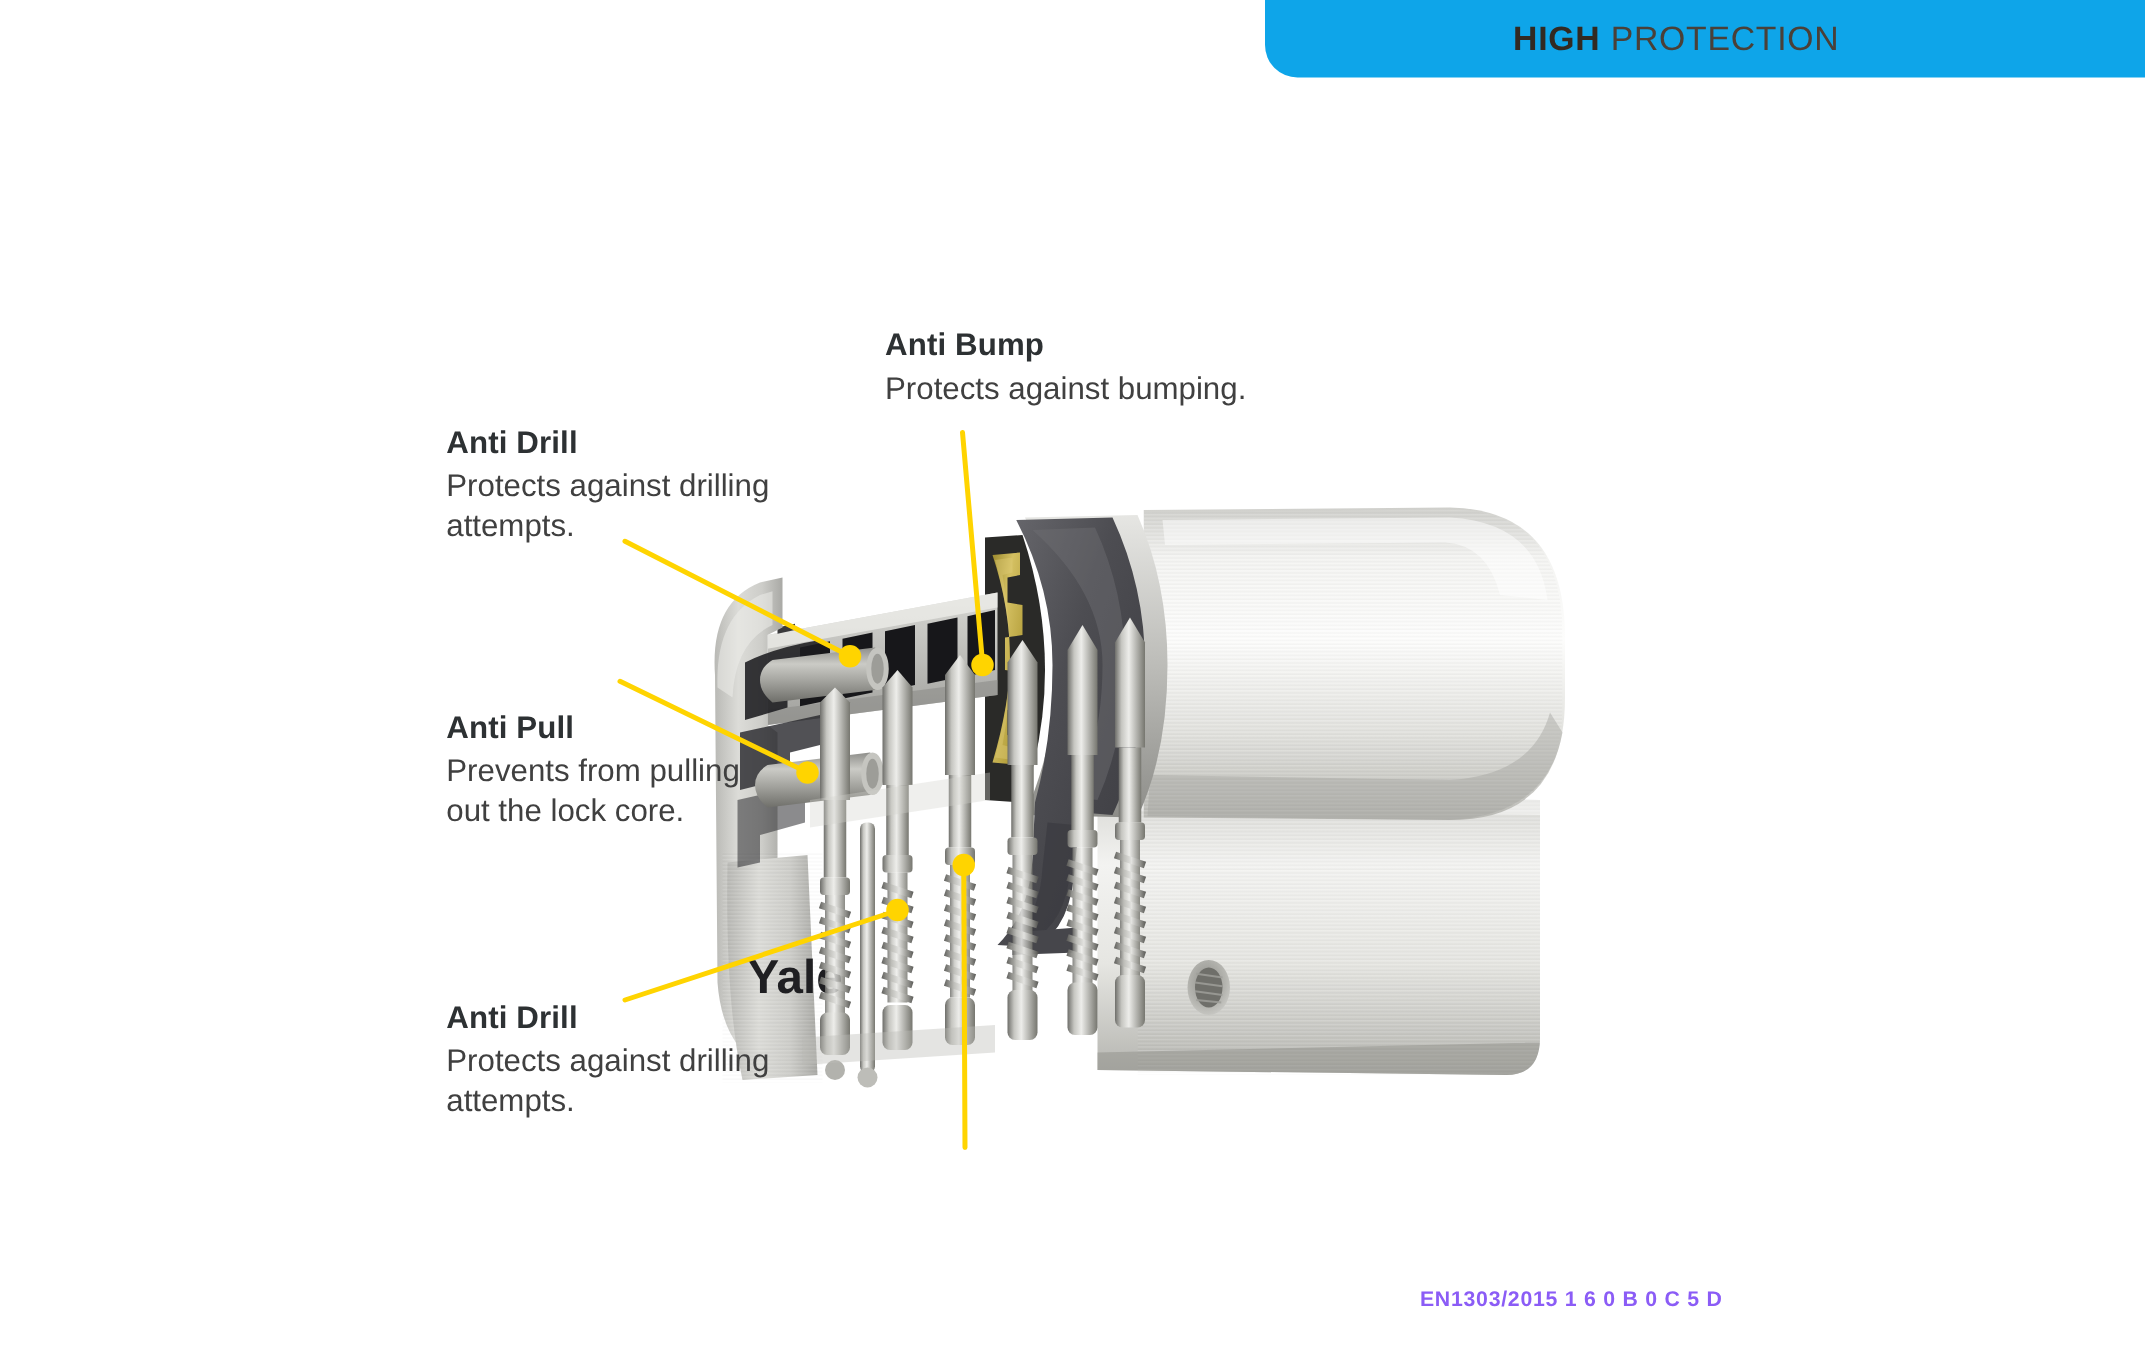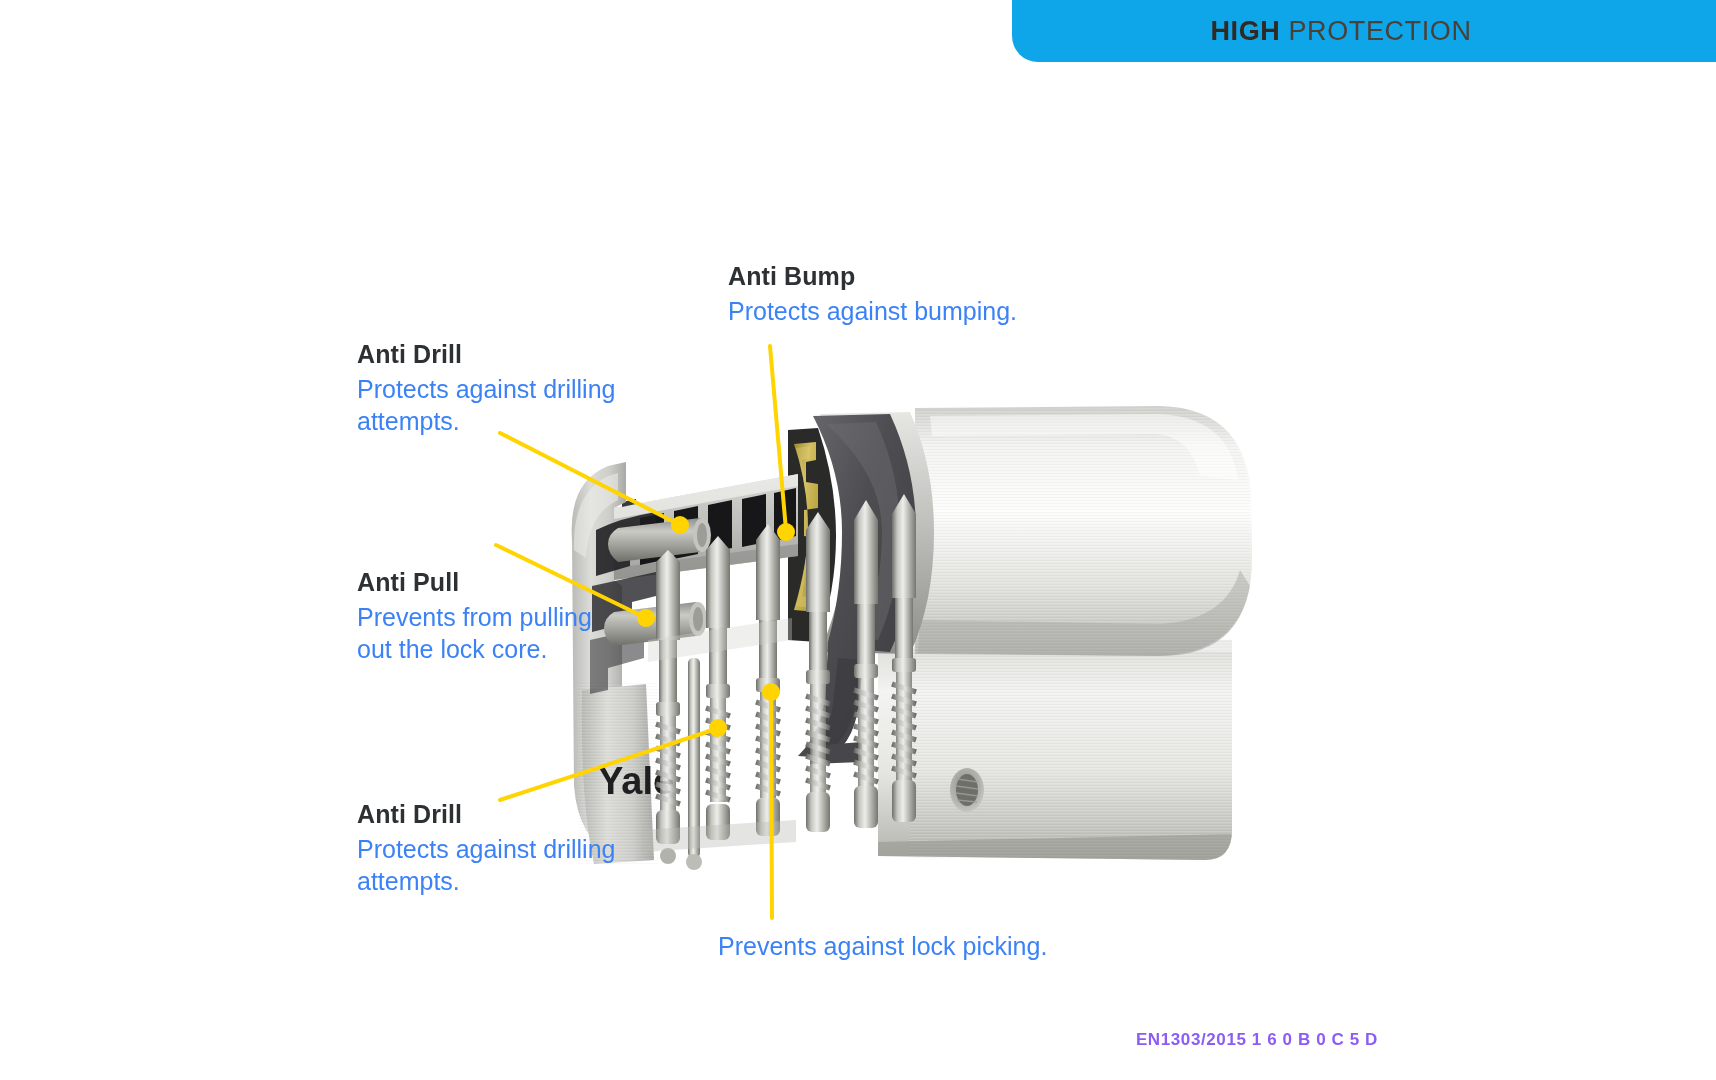"Anti Bump" #co-anti-bump { left: 728px -> 708px }
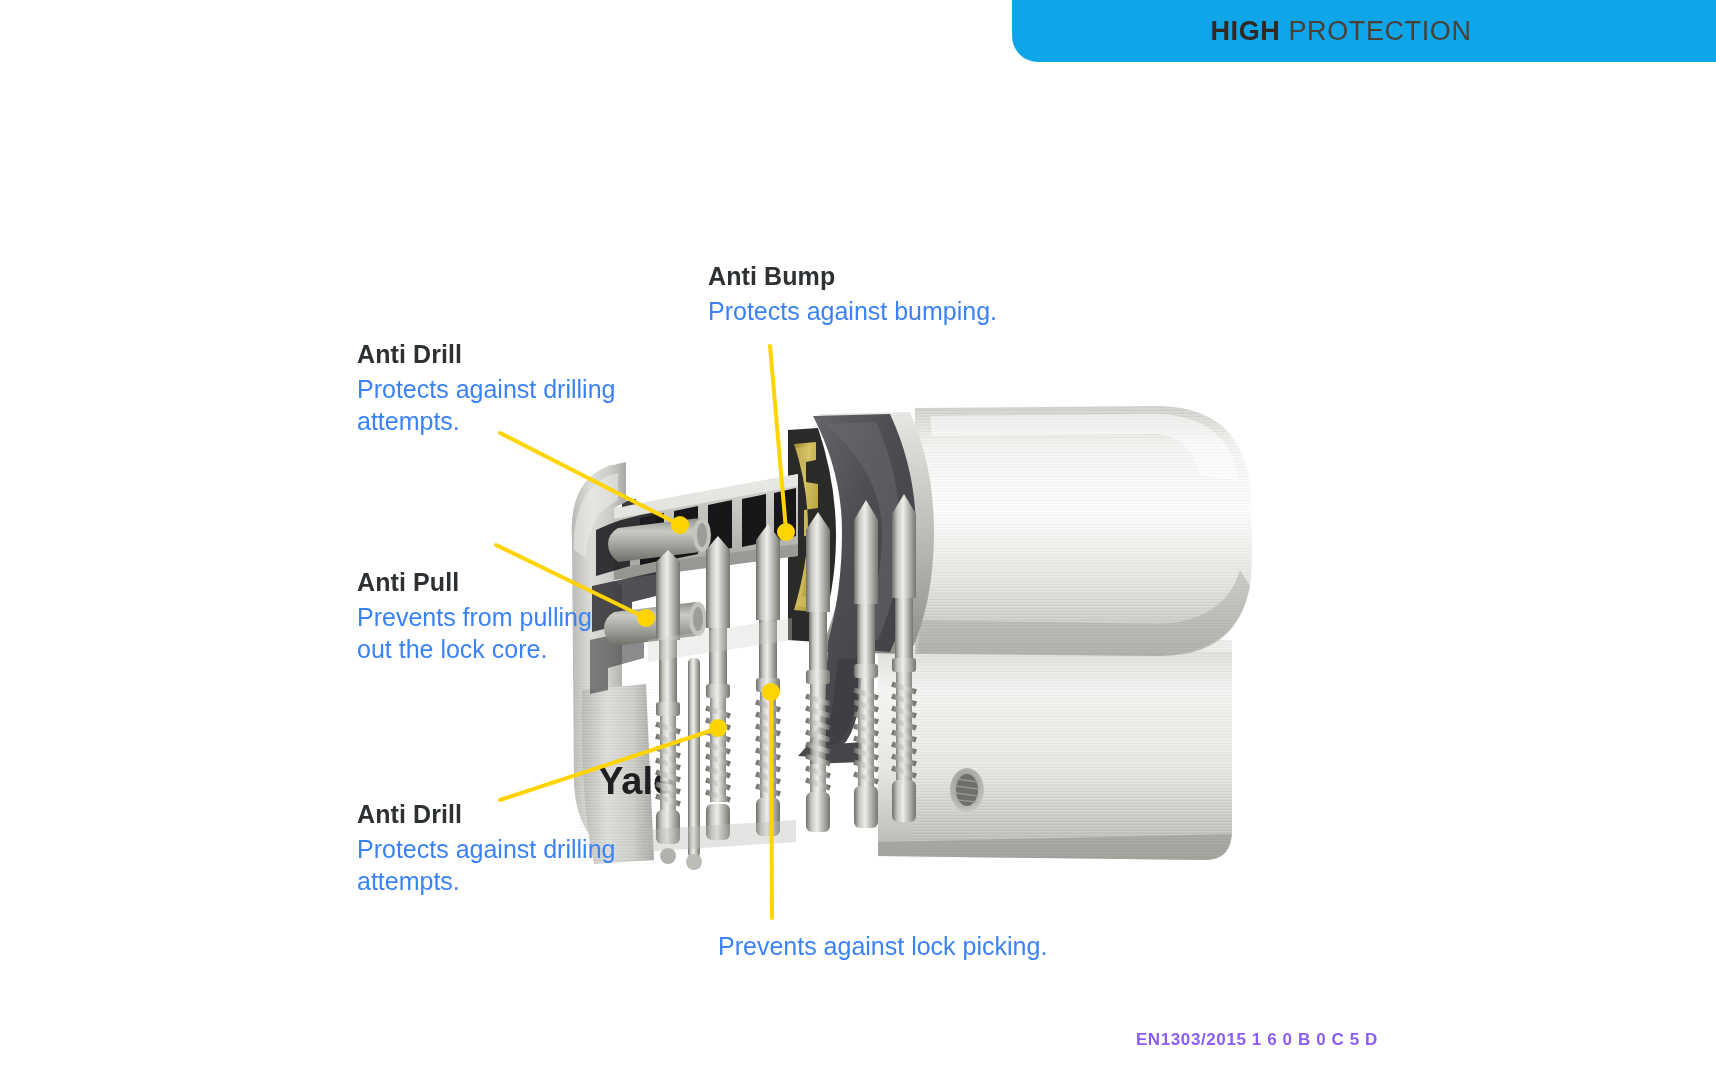"Protects against bumping." .callout .c-desc { color: #3b82f6 -> #404040 }
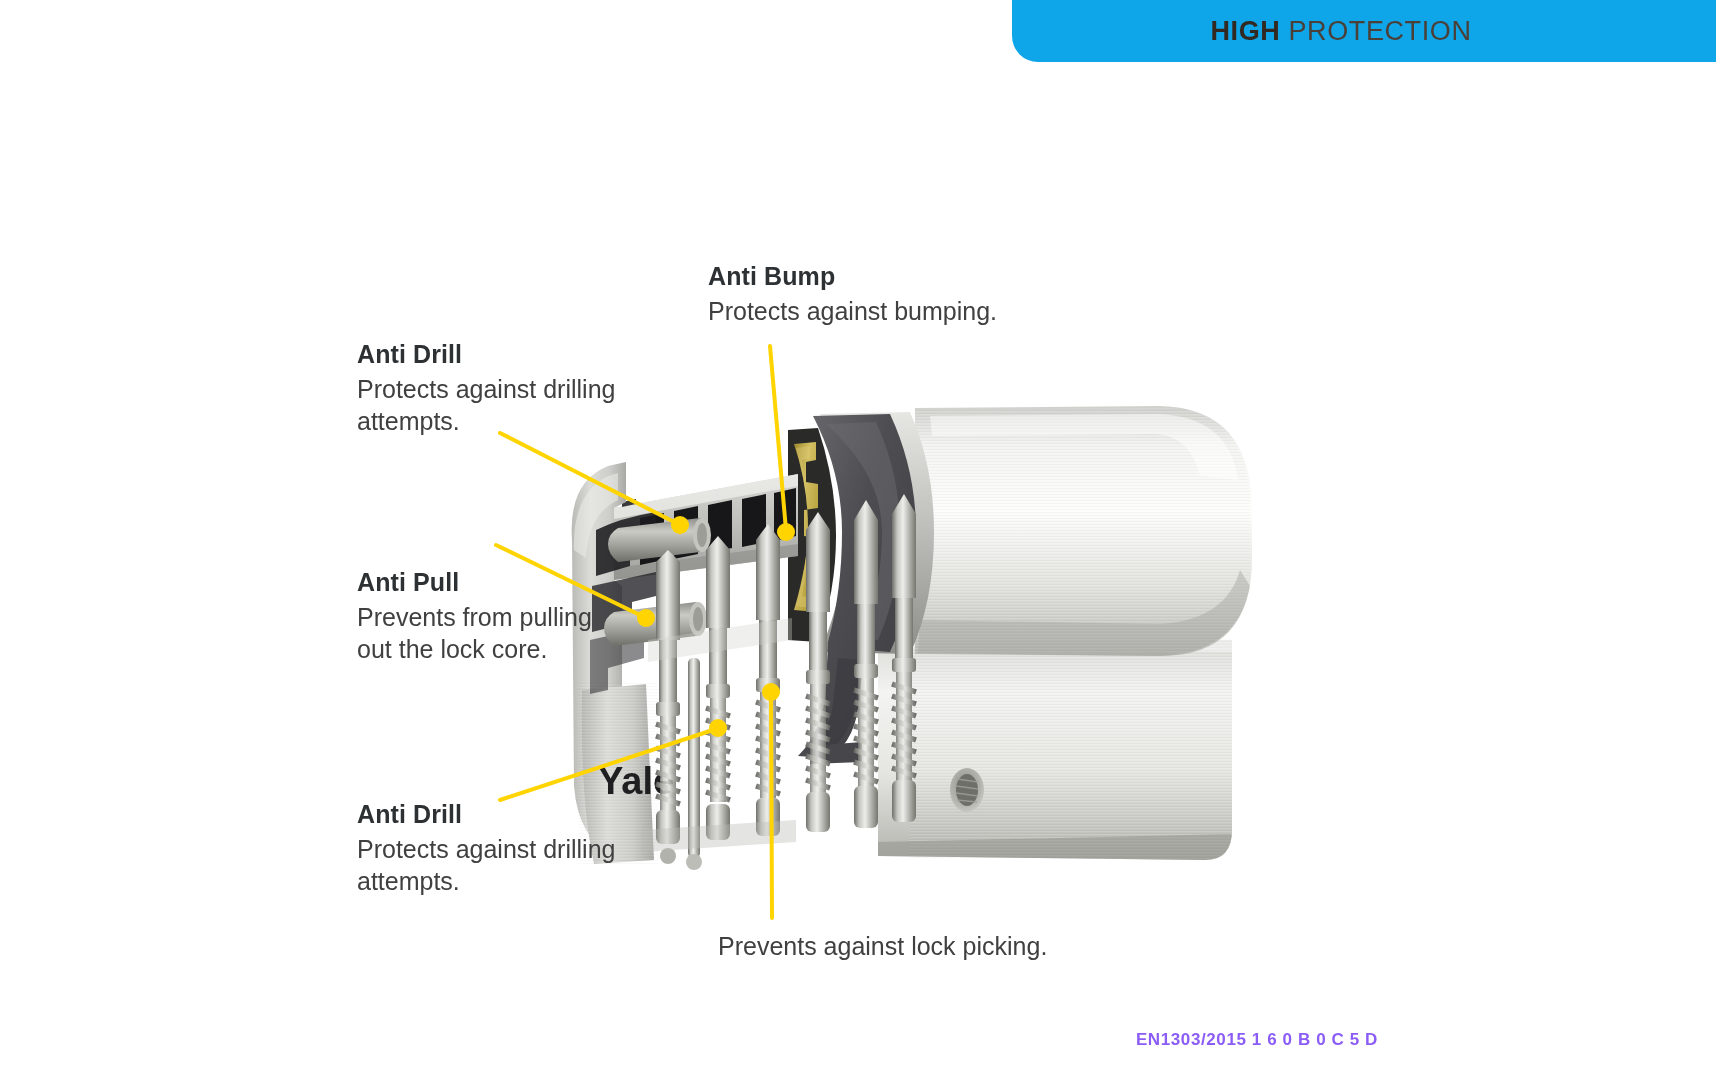"Prevents against lock picking." p.c-desc { html: <p>Prevents against lock picking.</p> -> none }
